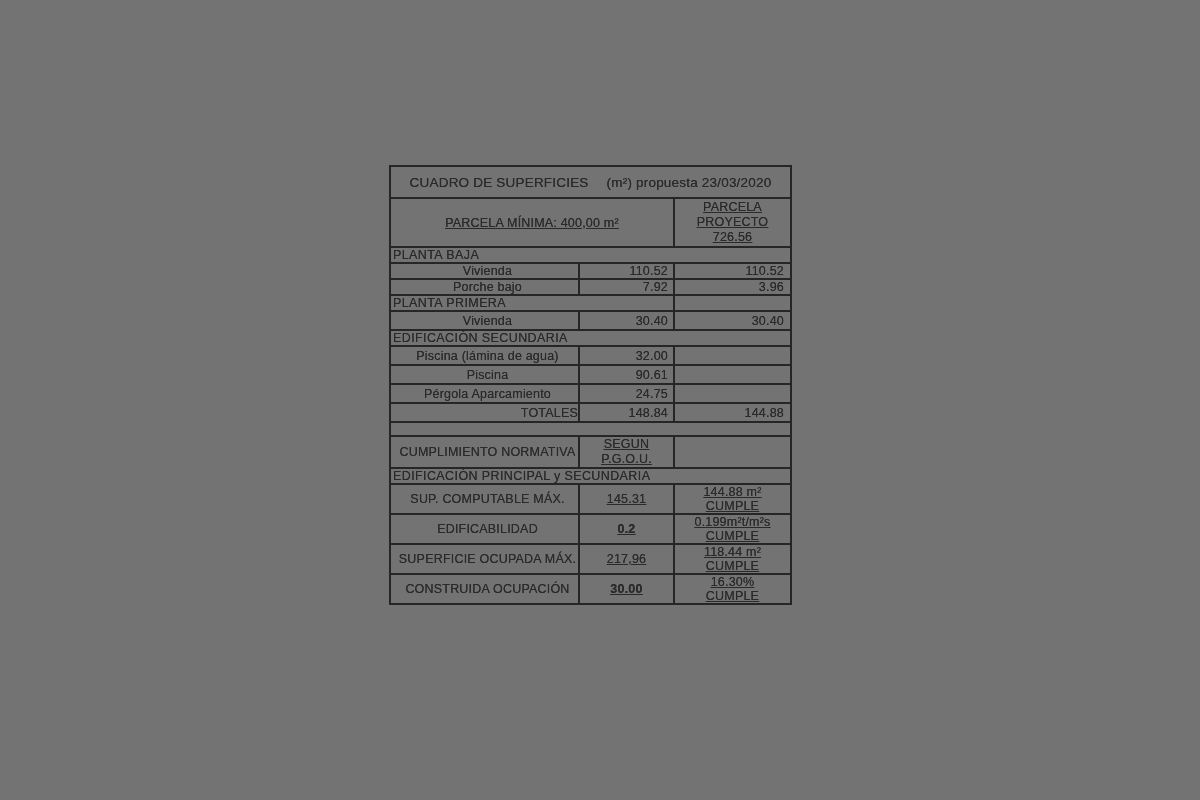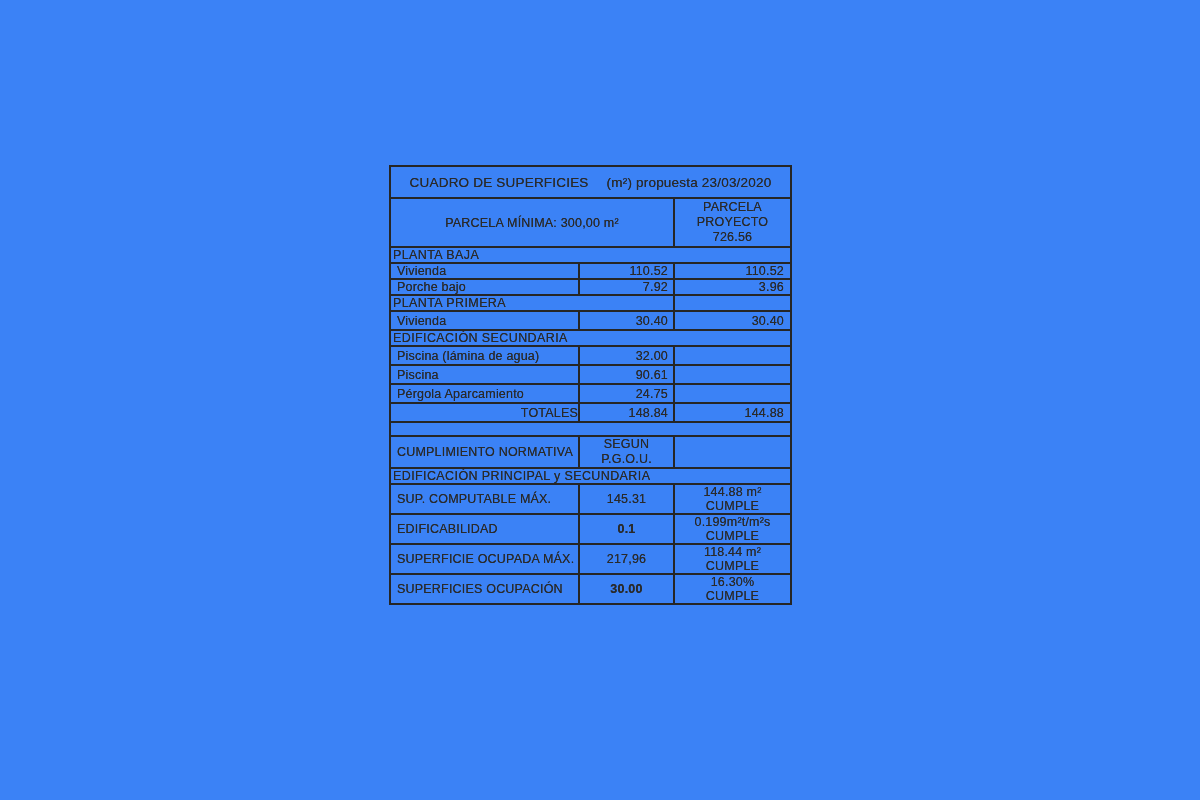"CUADRO DE SUPERFICIES (m²) propuesta" .sheet { background: #3b82f6 -> #737373 }
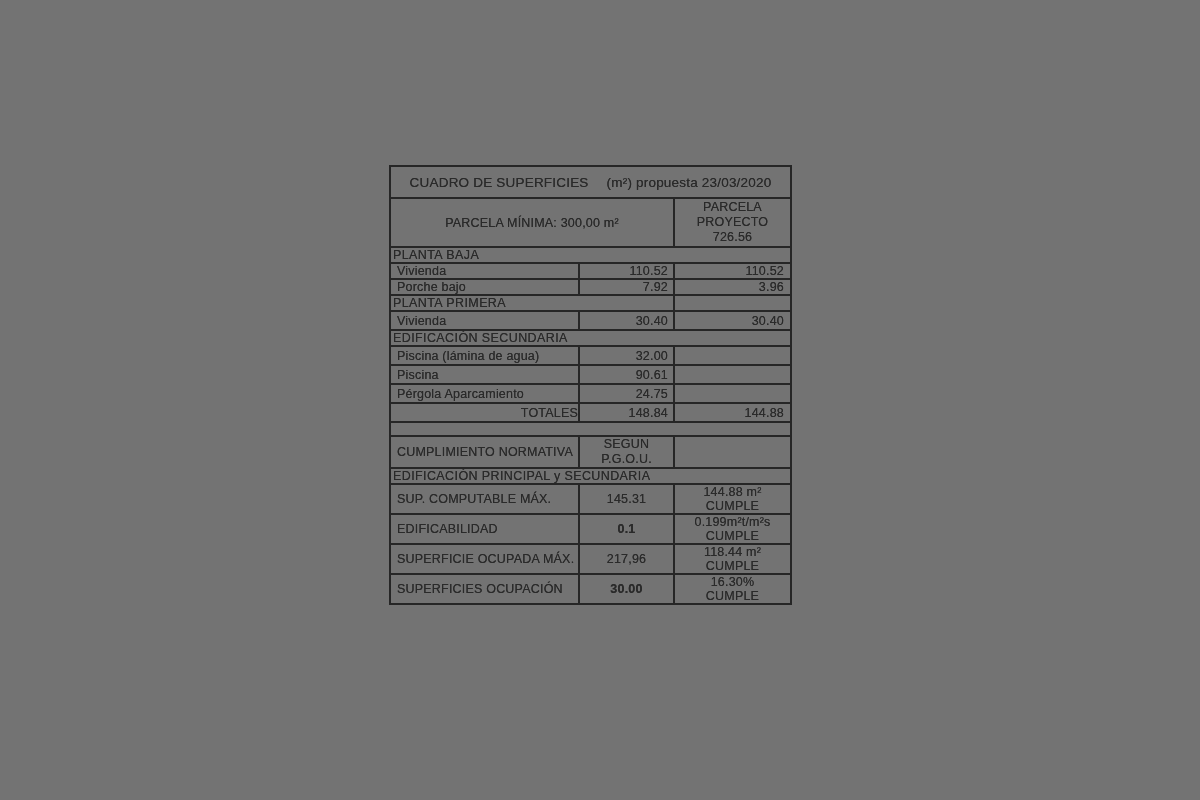"PARCELA" .ctr { text-decoration: none -> underline }
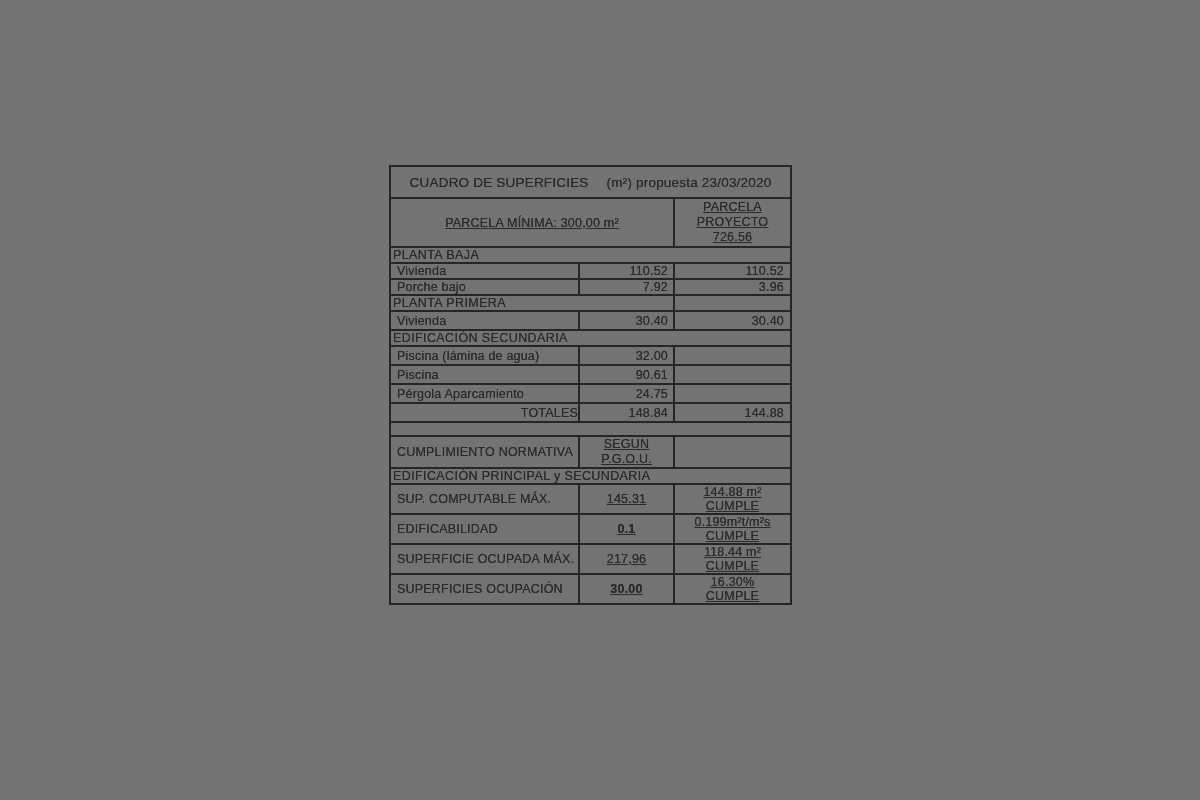"PARCELA MÍNIMA: 300,00 m²" td.ctr { text: 300,00 -> 400,00 }
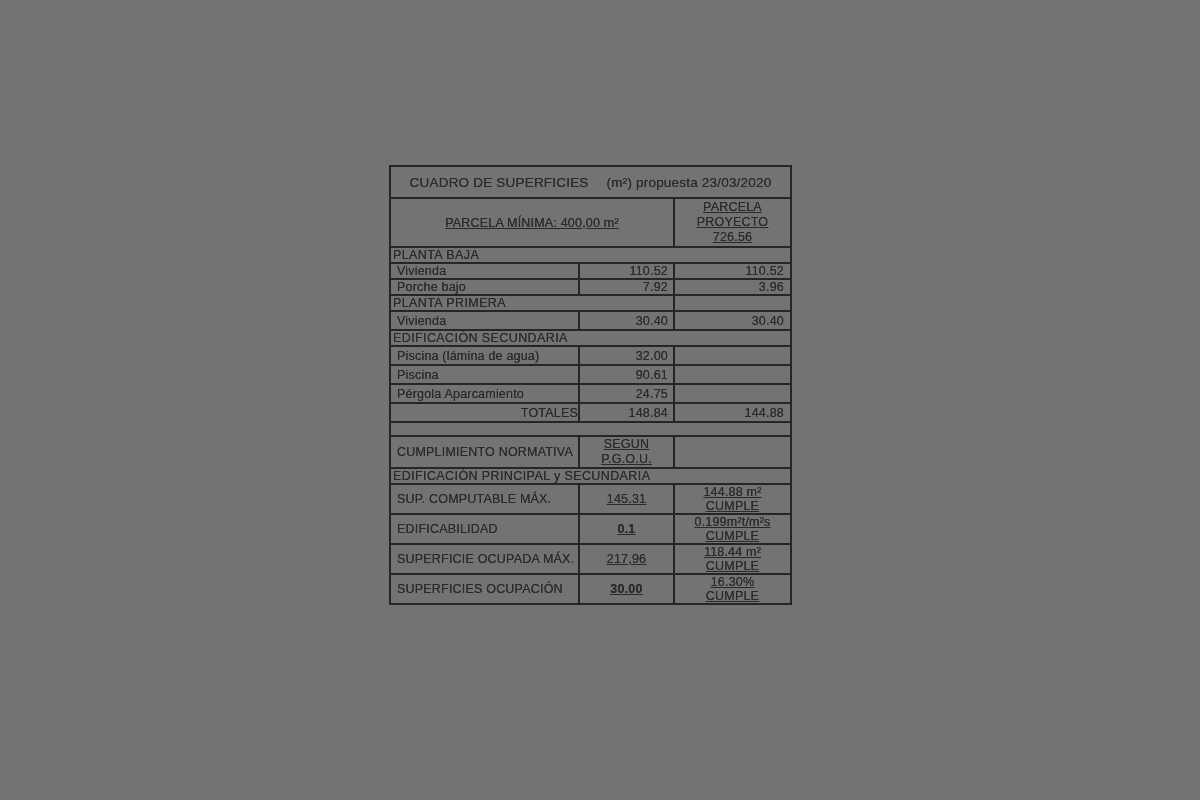"Vivienda" .lbl { text-align: left -> center }
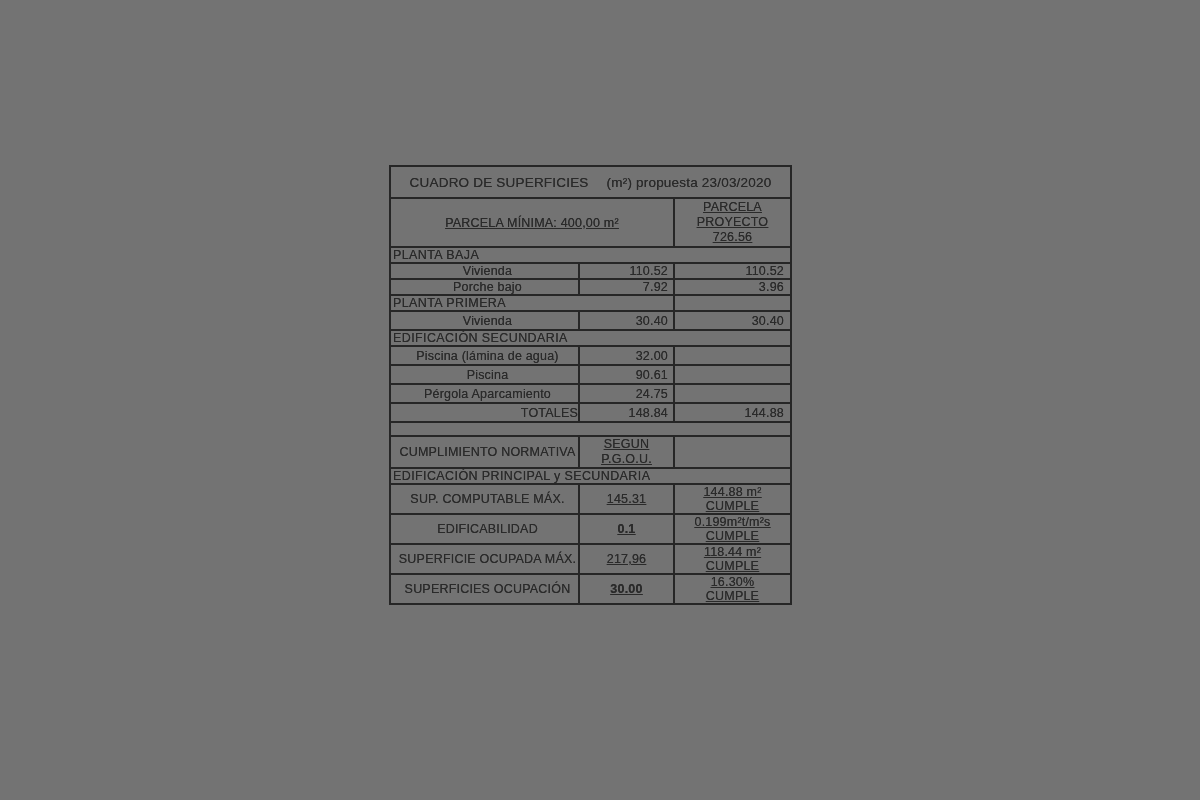"0.1" td.ctr { text: 0.1 -> 0.2 }
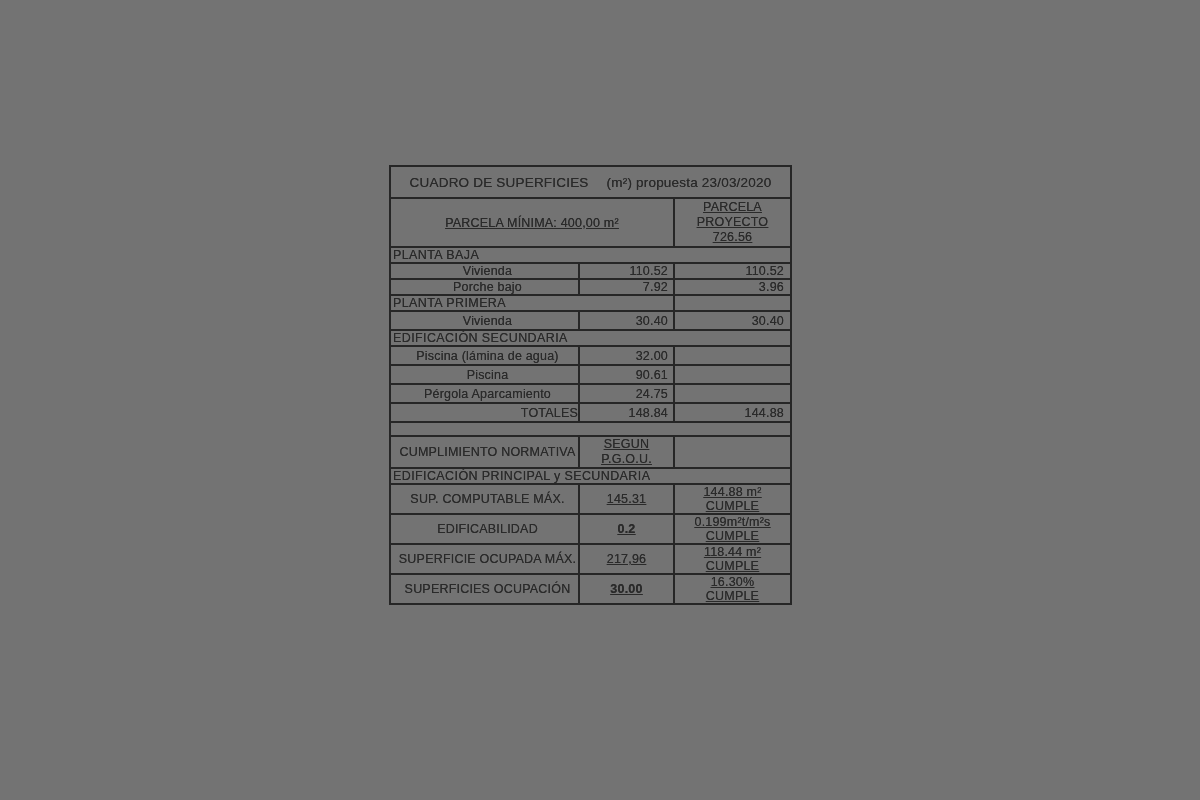"SUPERFICIES OCUPACIÓN" td.lbl { text: SUPERFICIES -> CONSTRUIDA }
